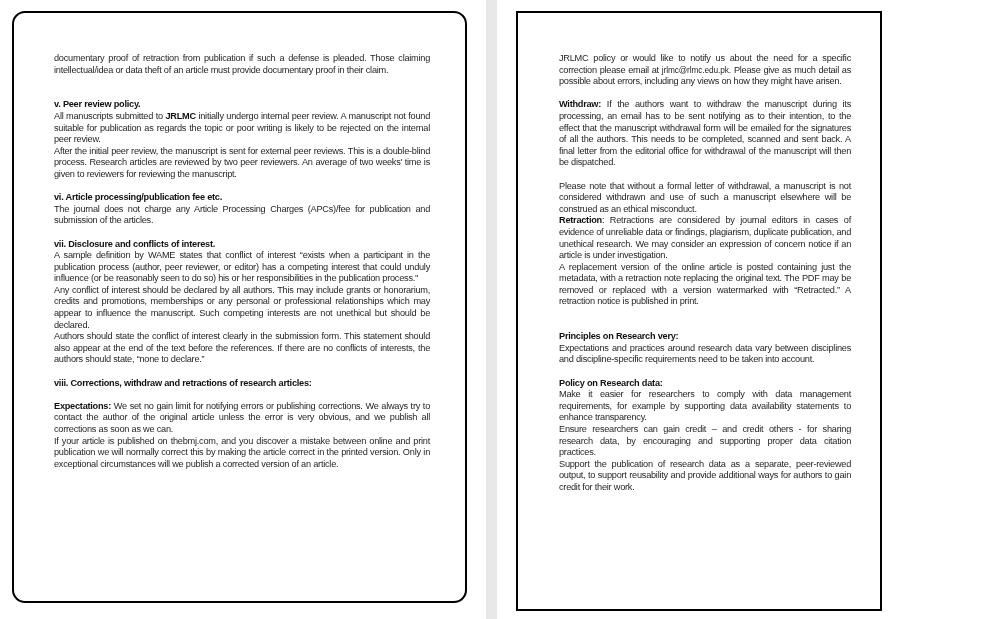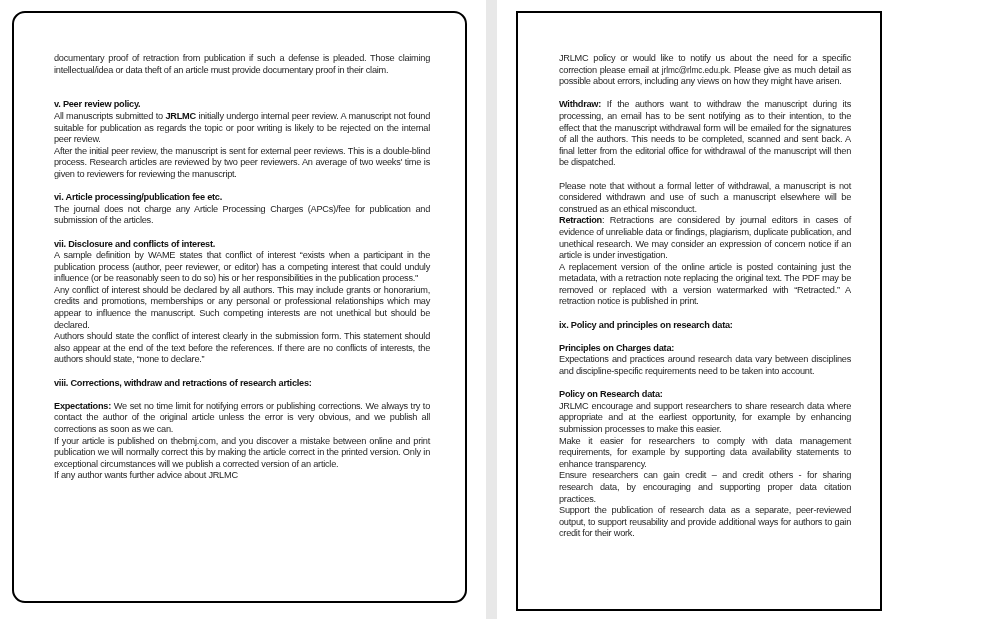"ix. Policy and principles on" div.para { html: <div><span>ix. Policy and principles on research data:</span></div> -> none }
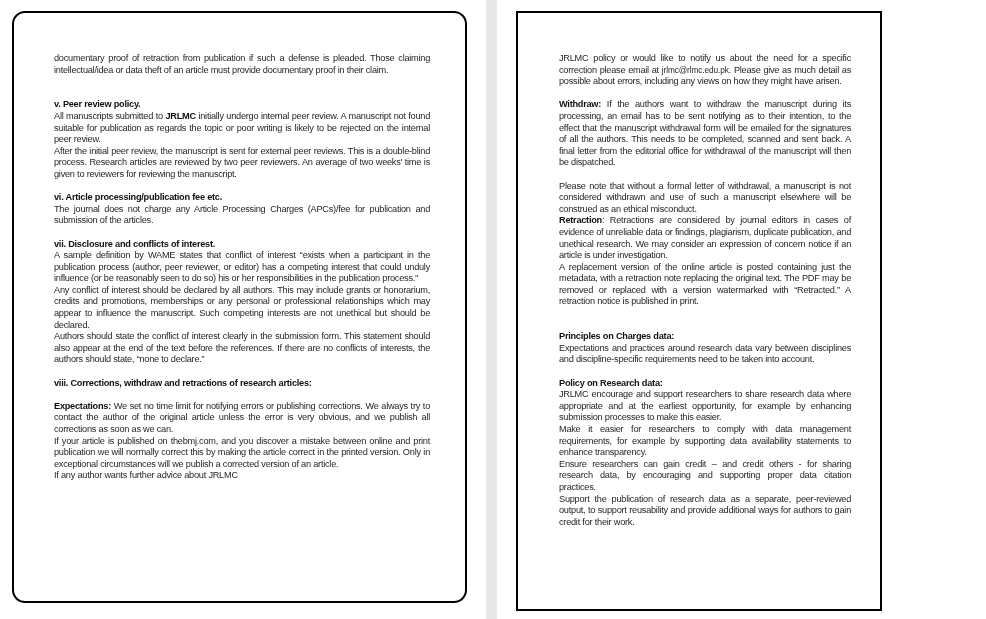"Principles on Charges data:" span.bold { text: Charges data -> Research very }
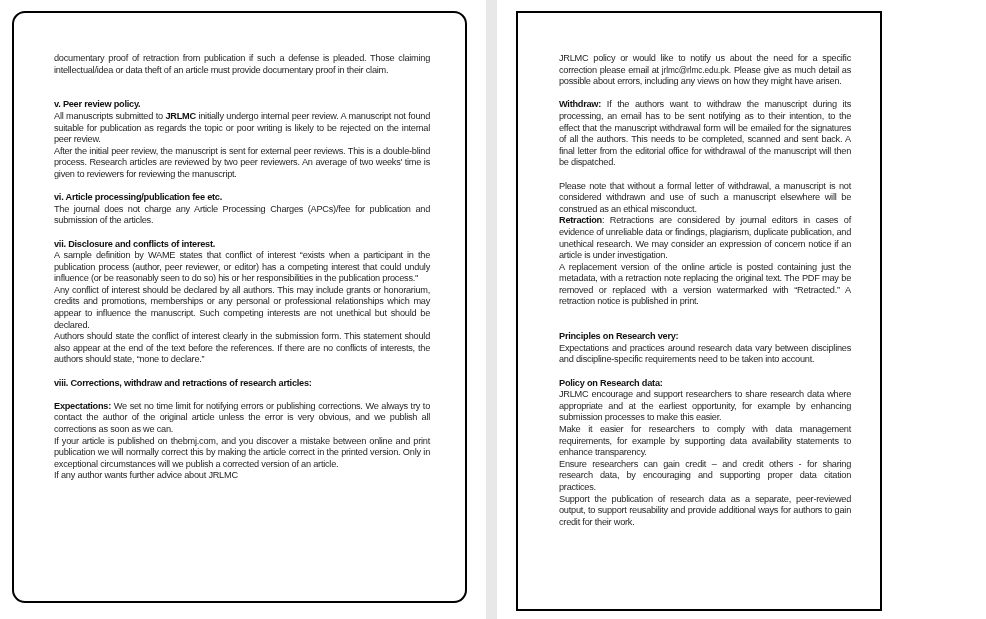"JRLMC encourage and support researchers" div.para { html: <div><span>JRLMC encourage and support researchers to share research data where appropriate and at the earliest opportunity, for example by enhancing submission processes to make this easier.</span></div> -> none }
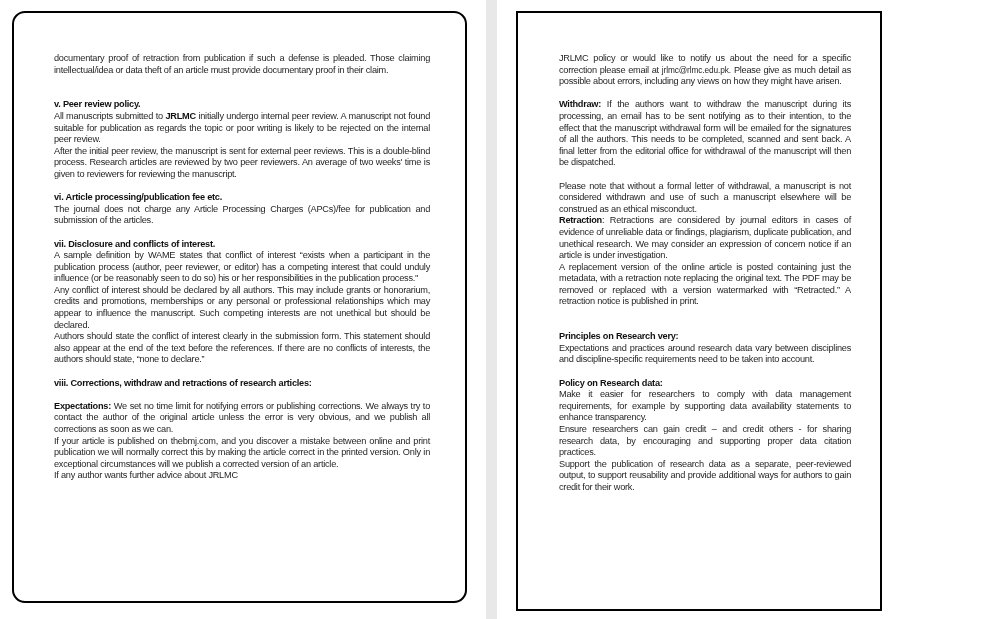"We set no time limit" span { text: time -> gain }
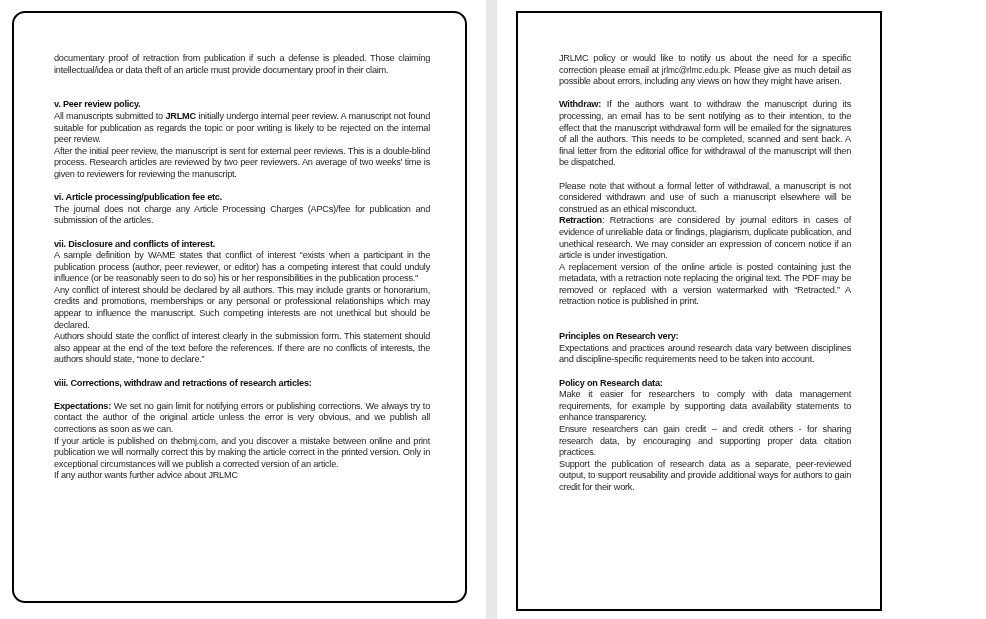"If any author wants further" div.para { html: <div><span>If any author wants further advice about JRLMC</span></div> -> none }
